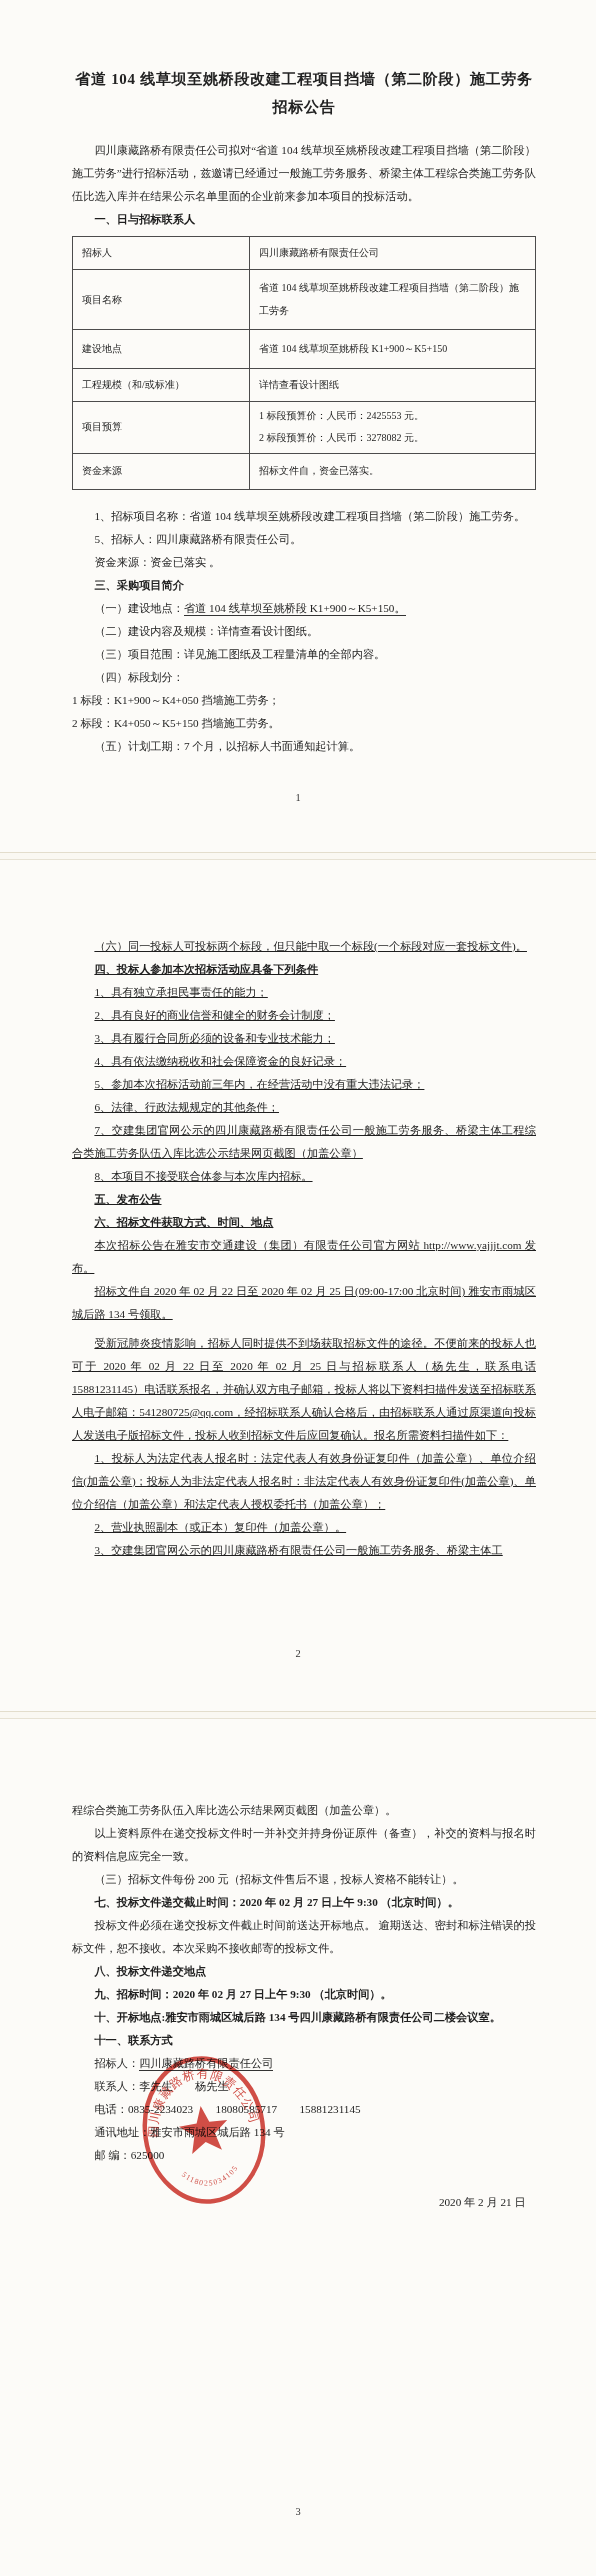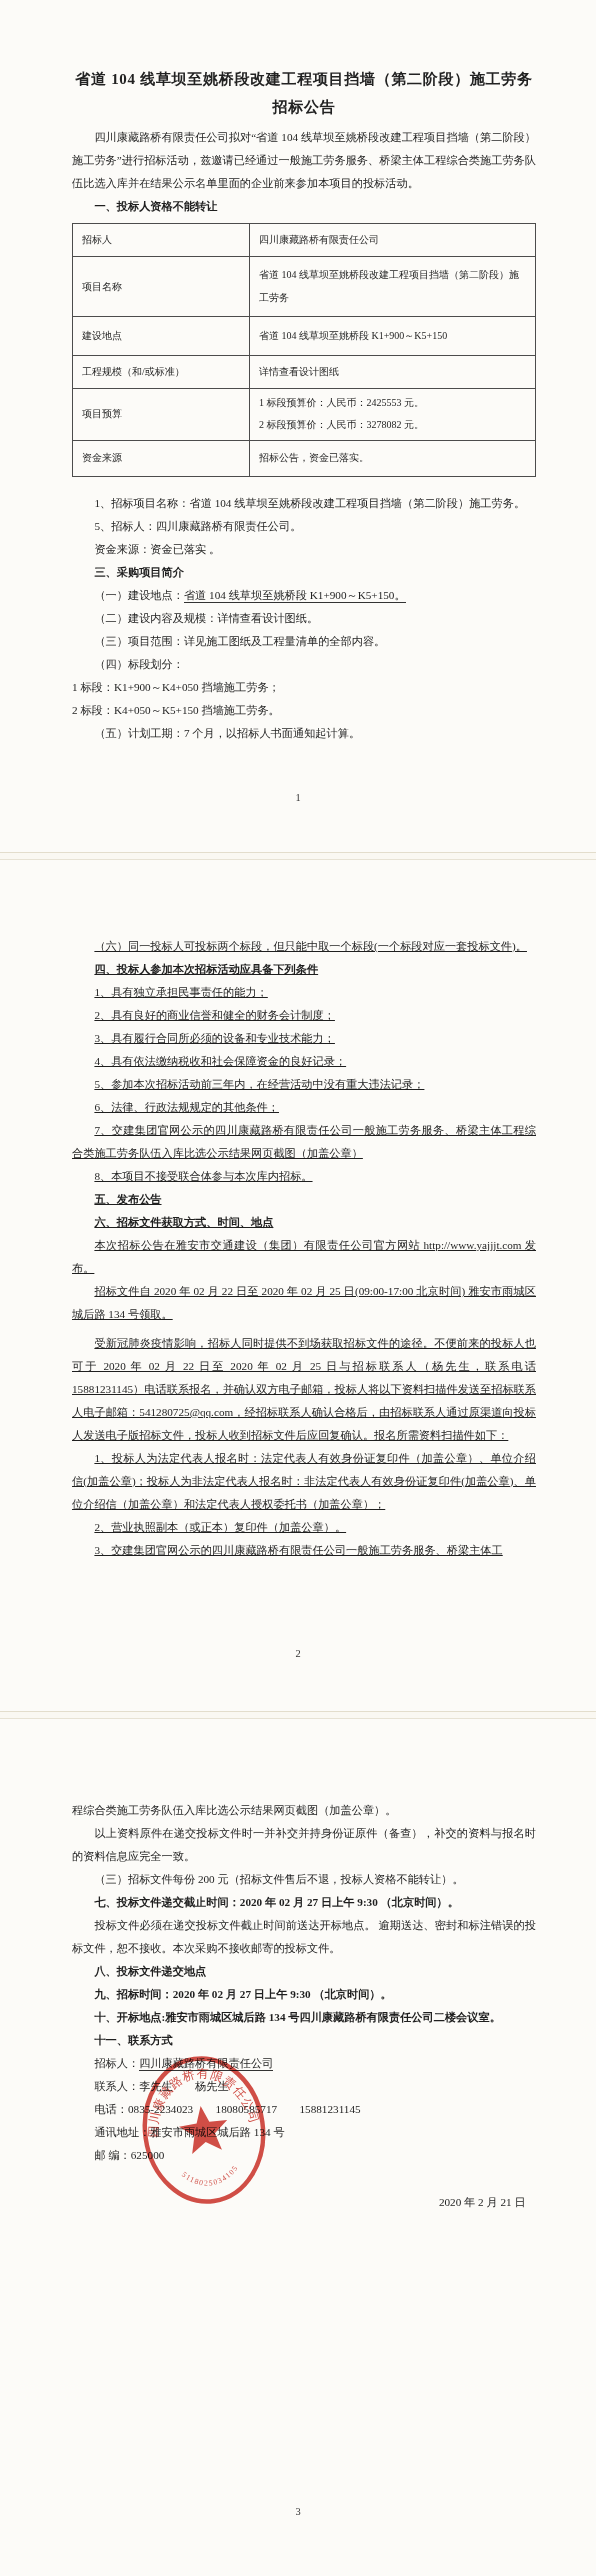"四川康藏路桥有限责任公司拟对“省道 104" .mt12 { margin-top: 5px -> 18px }
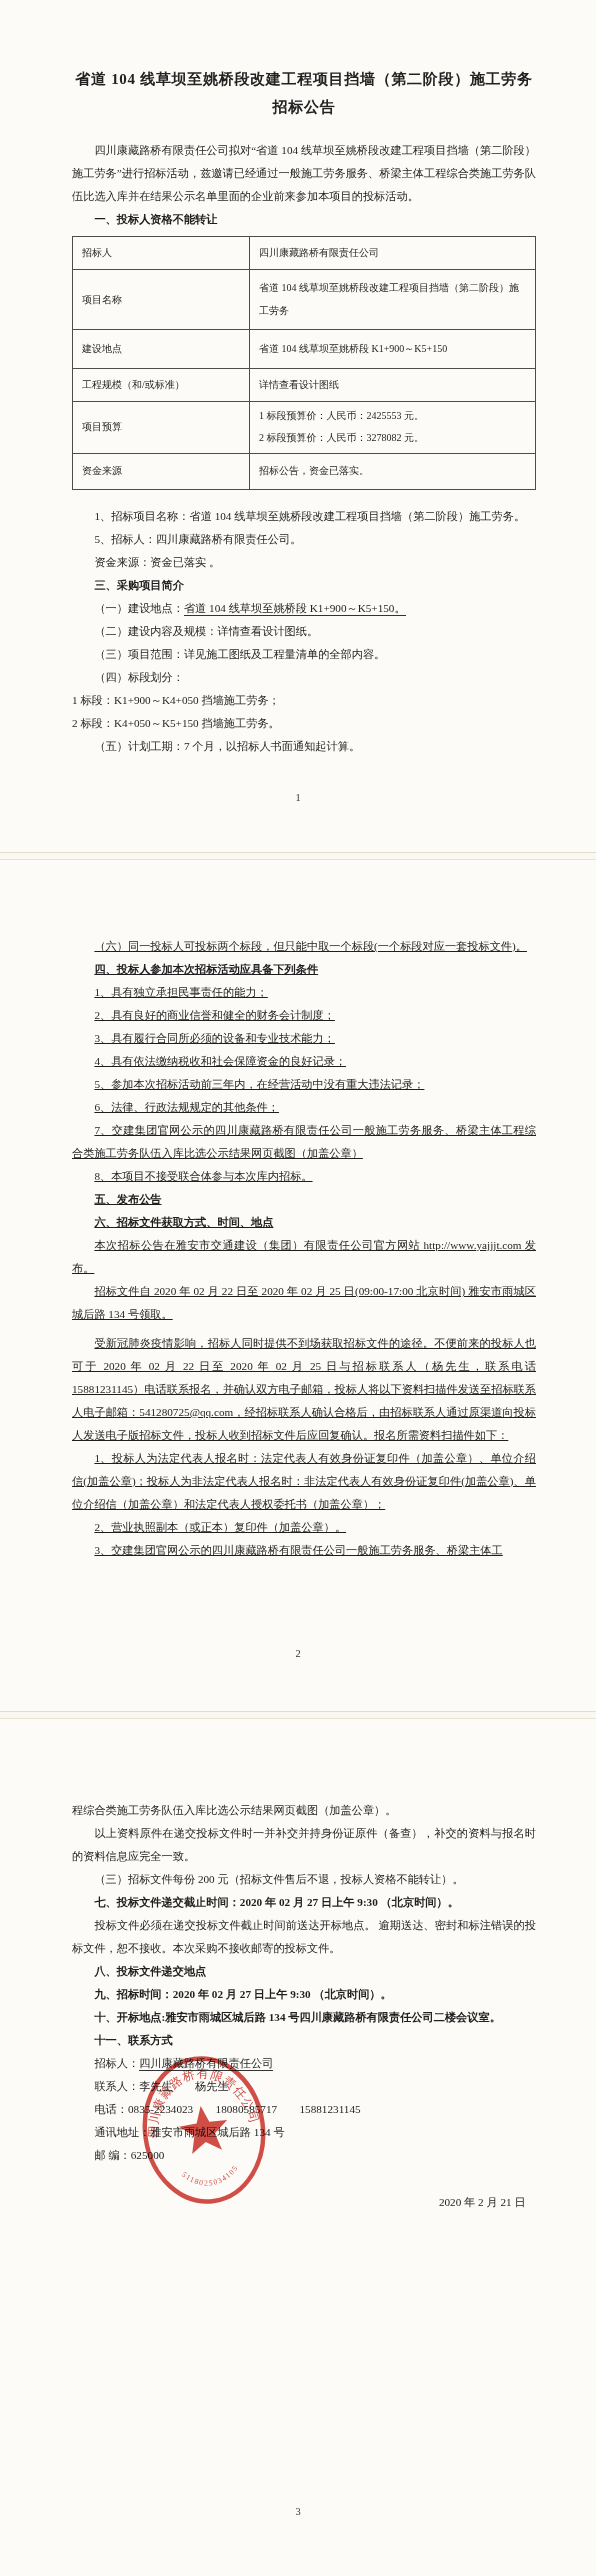"一、投标人资格不能转让" p.ind { text: 投标人资格不能转让 -> 日与招标联系人 }
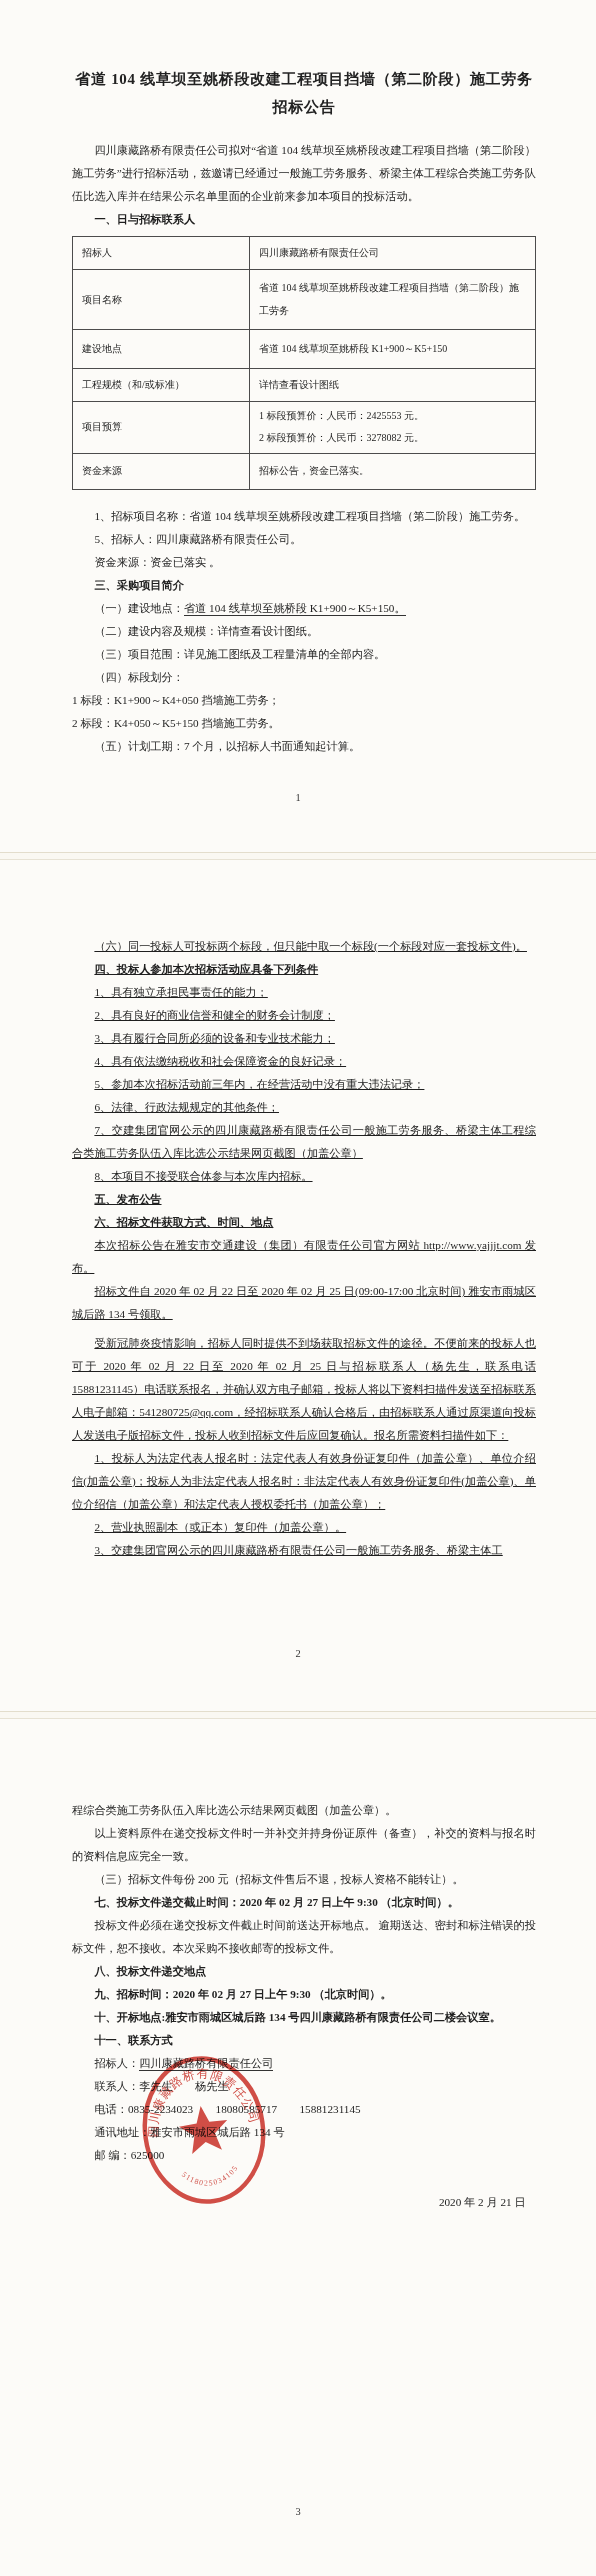"招标公告，资金已落实。" td.val { text: 公告 -> 文件自 }
